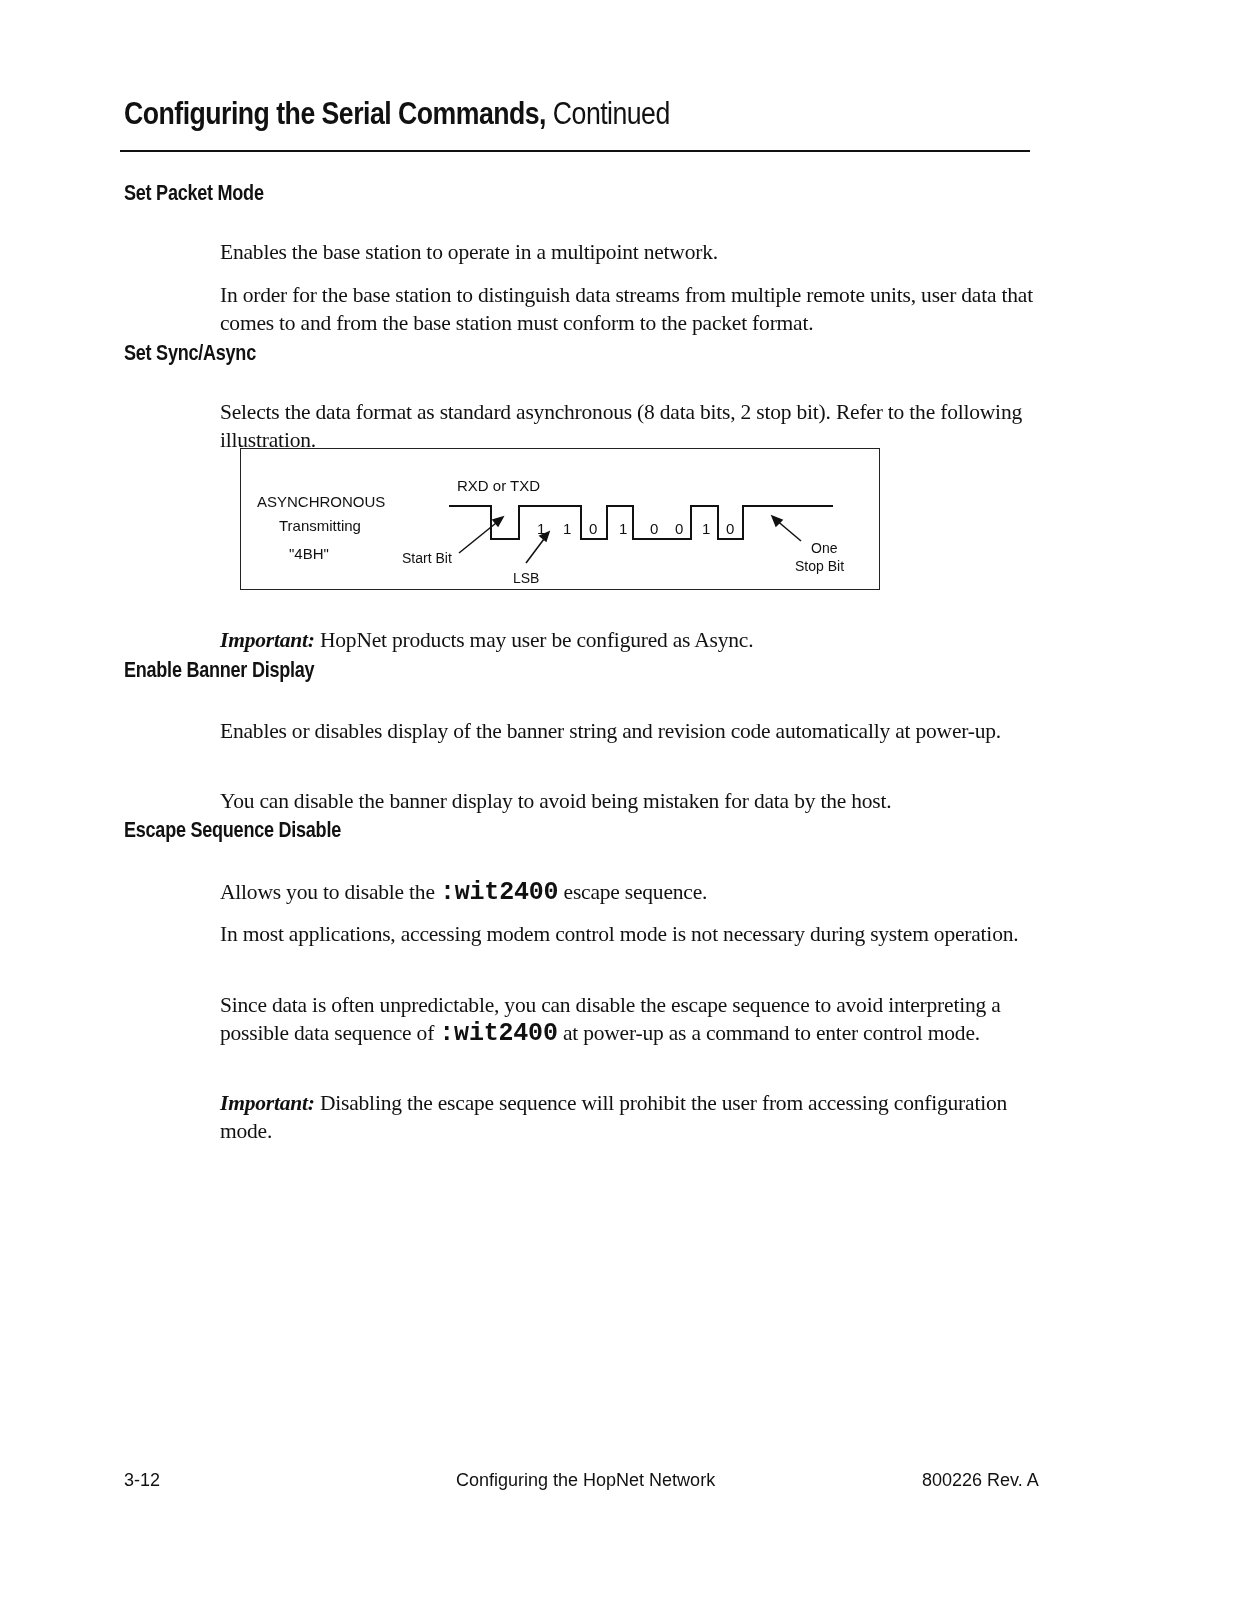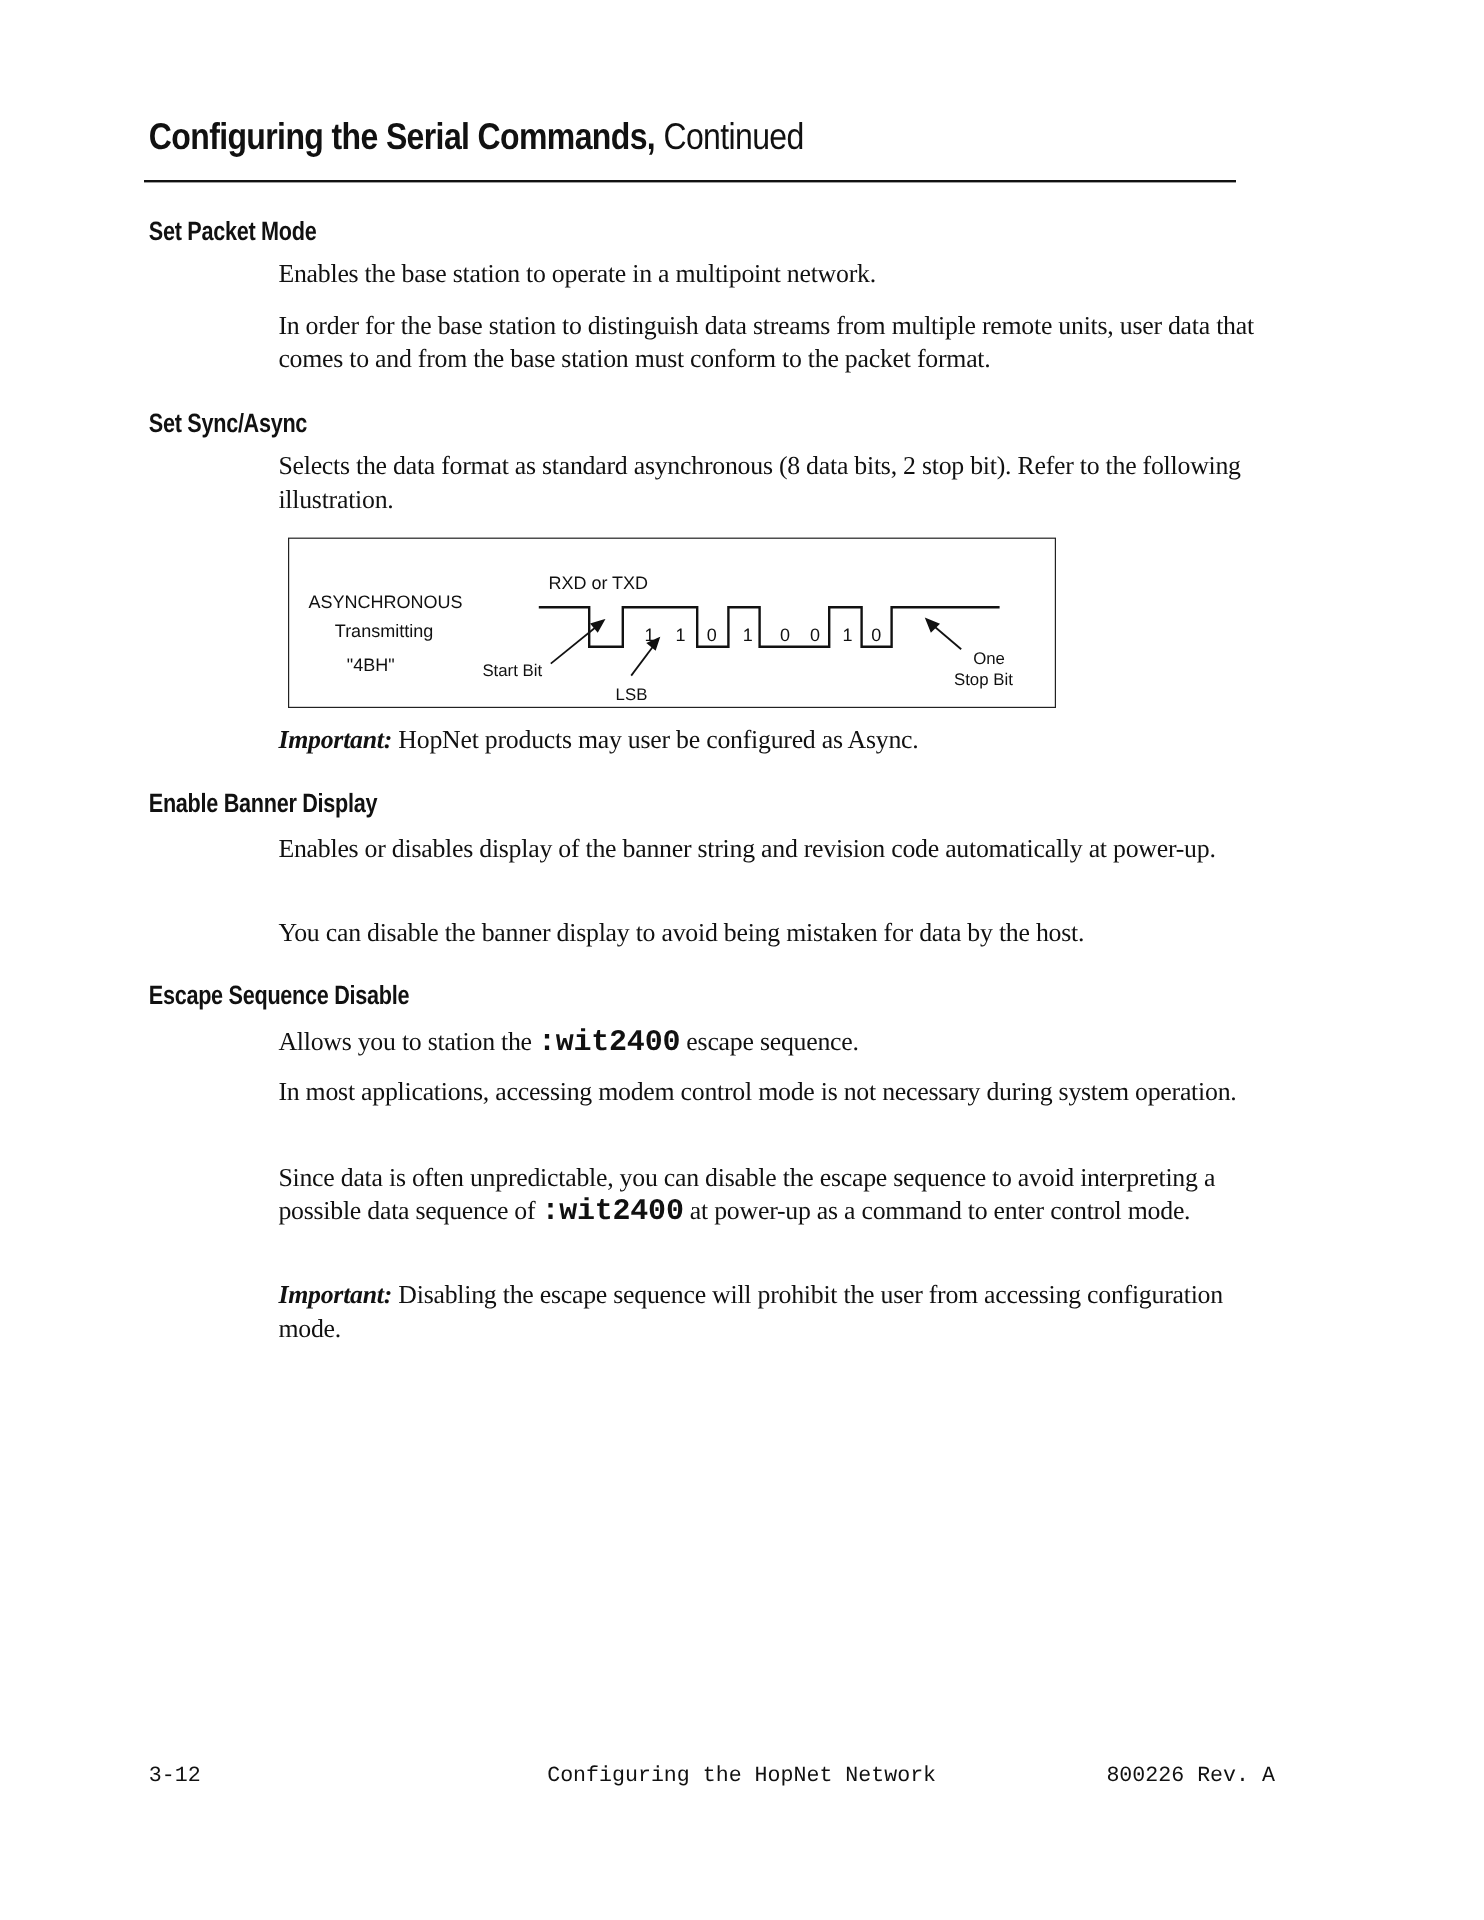"Enables the base station to" .para { left: 232px -> 220px; margin-top: none -> 24px }
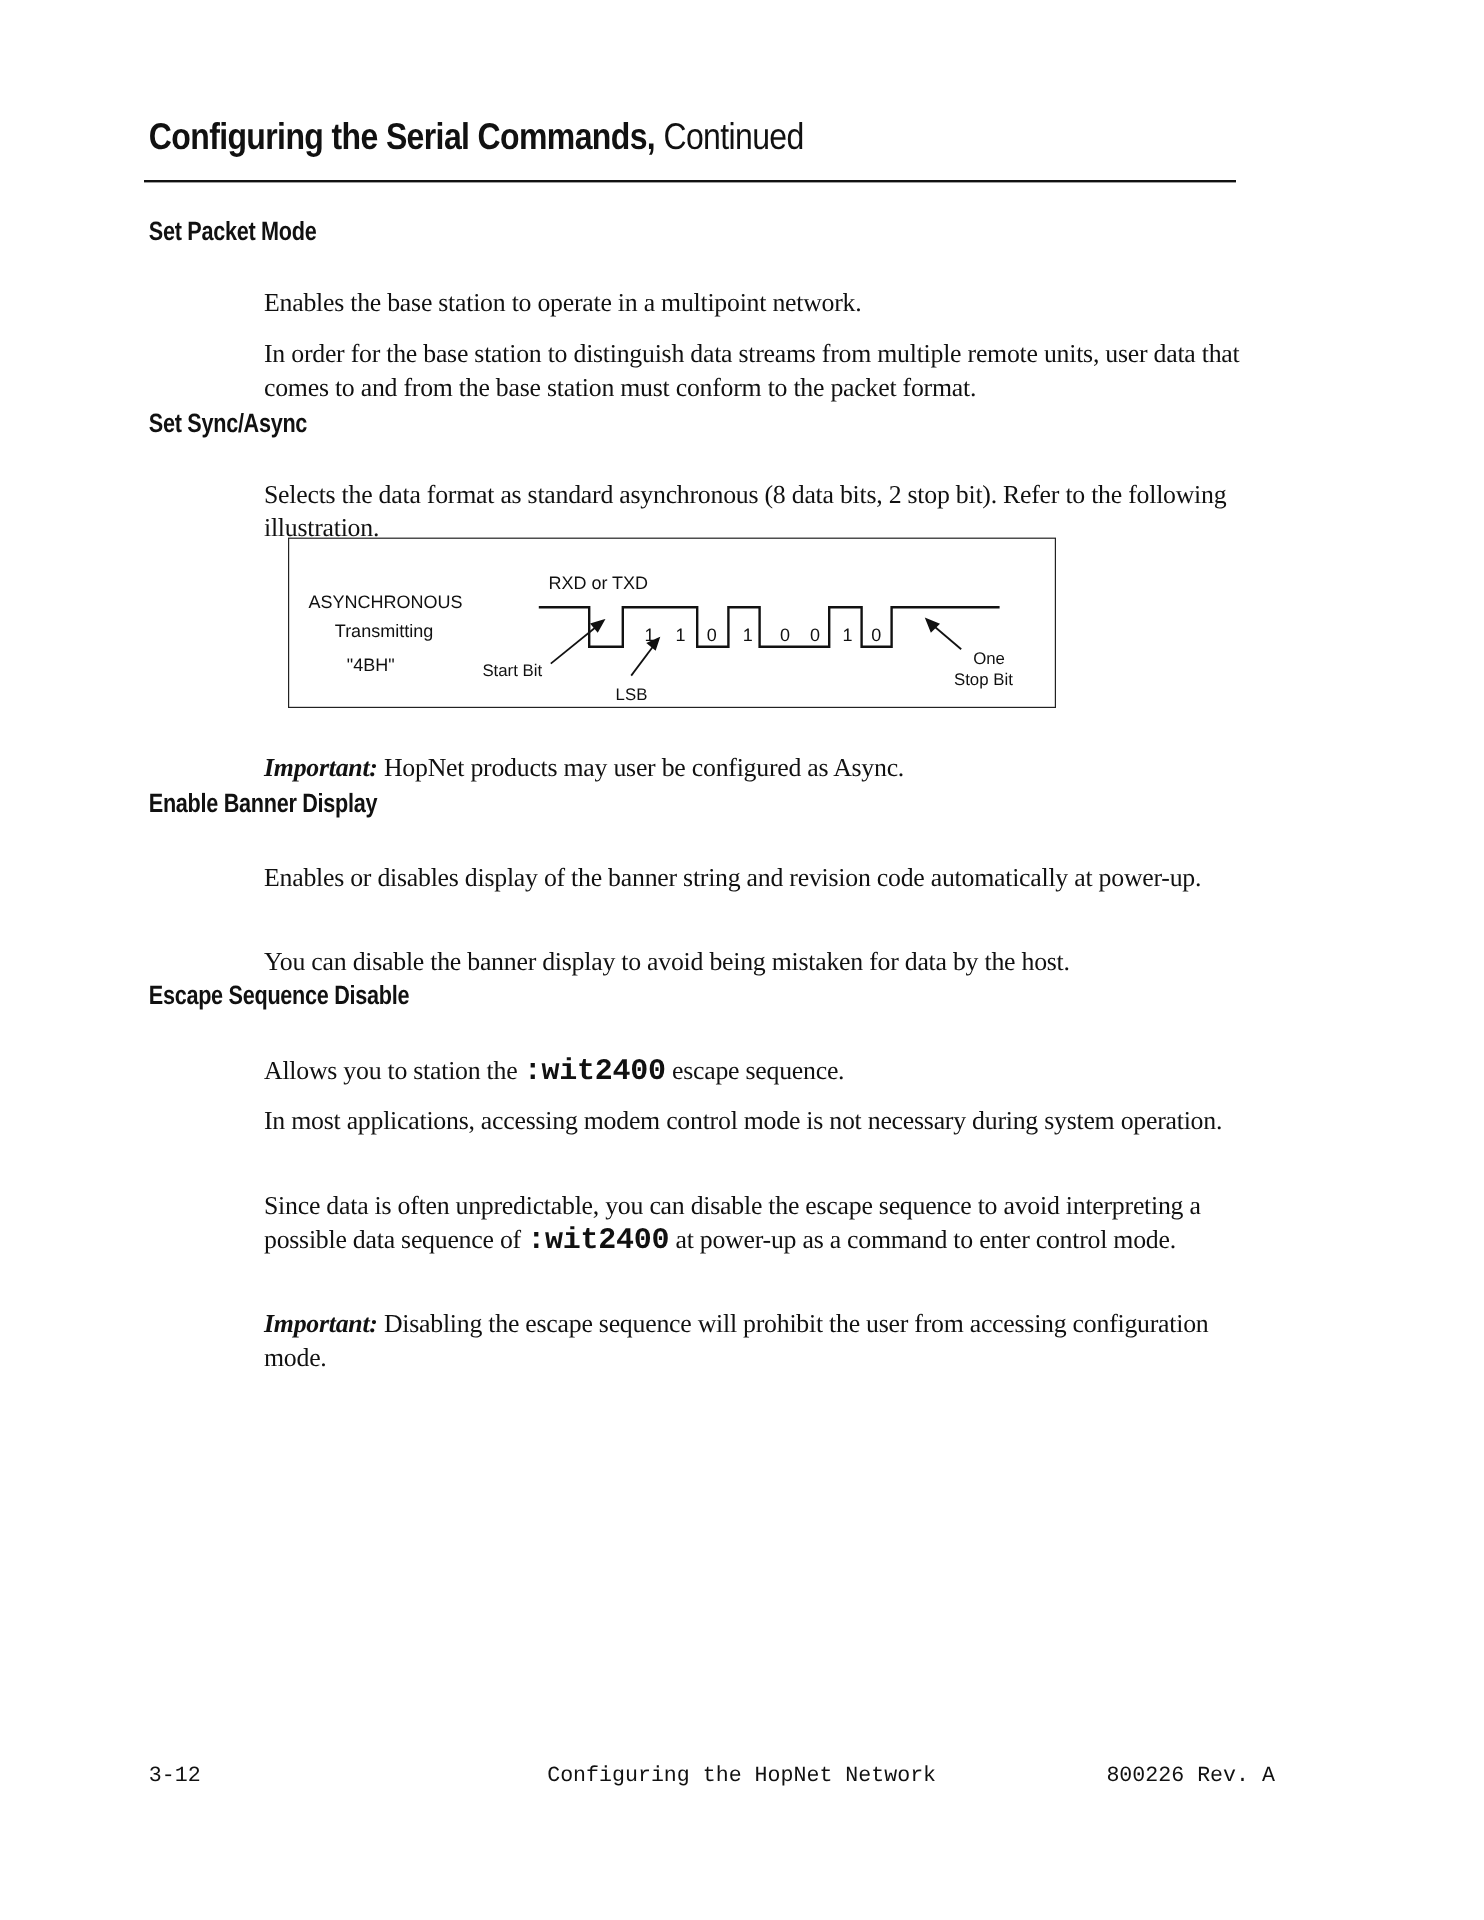"Allows you to station the" span { text: station -> disable }
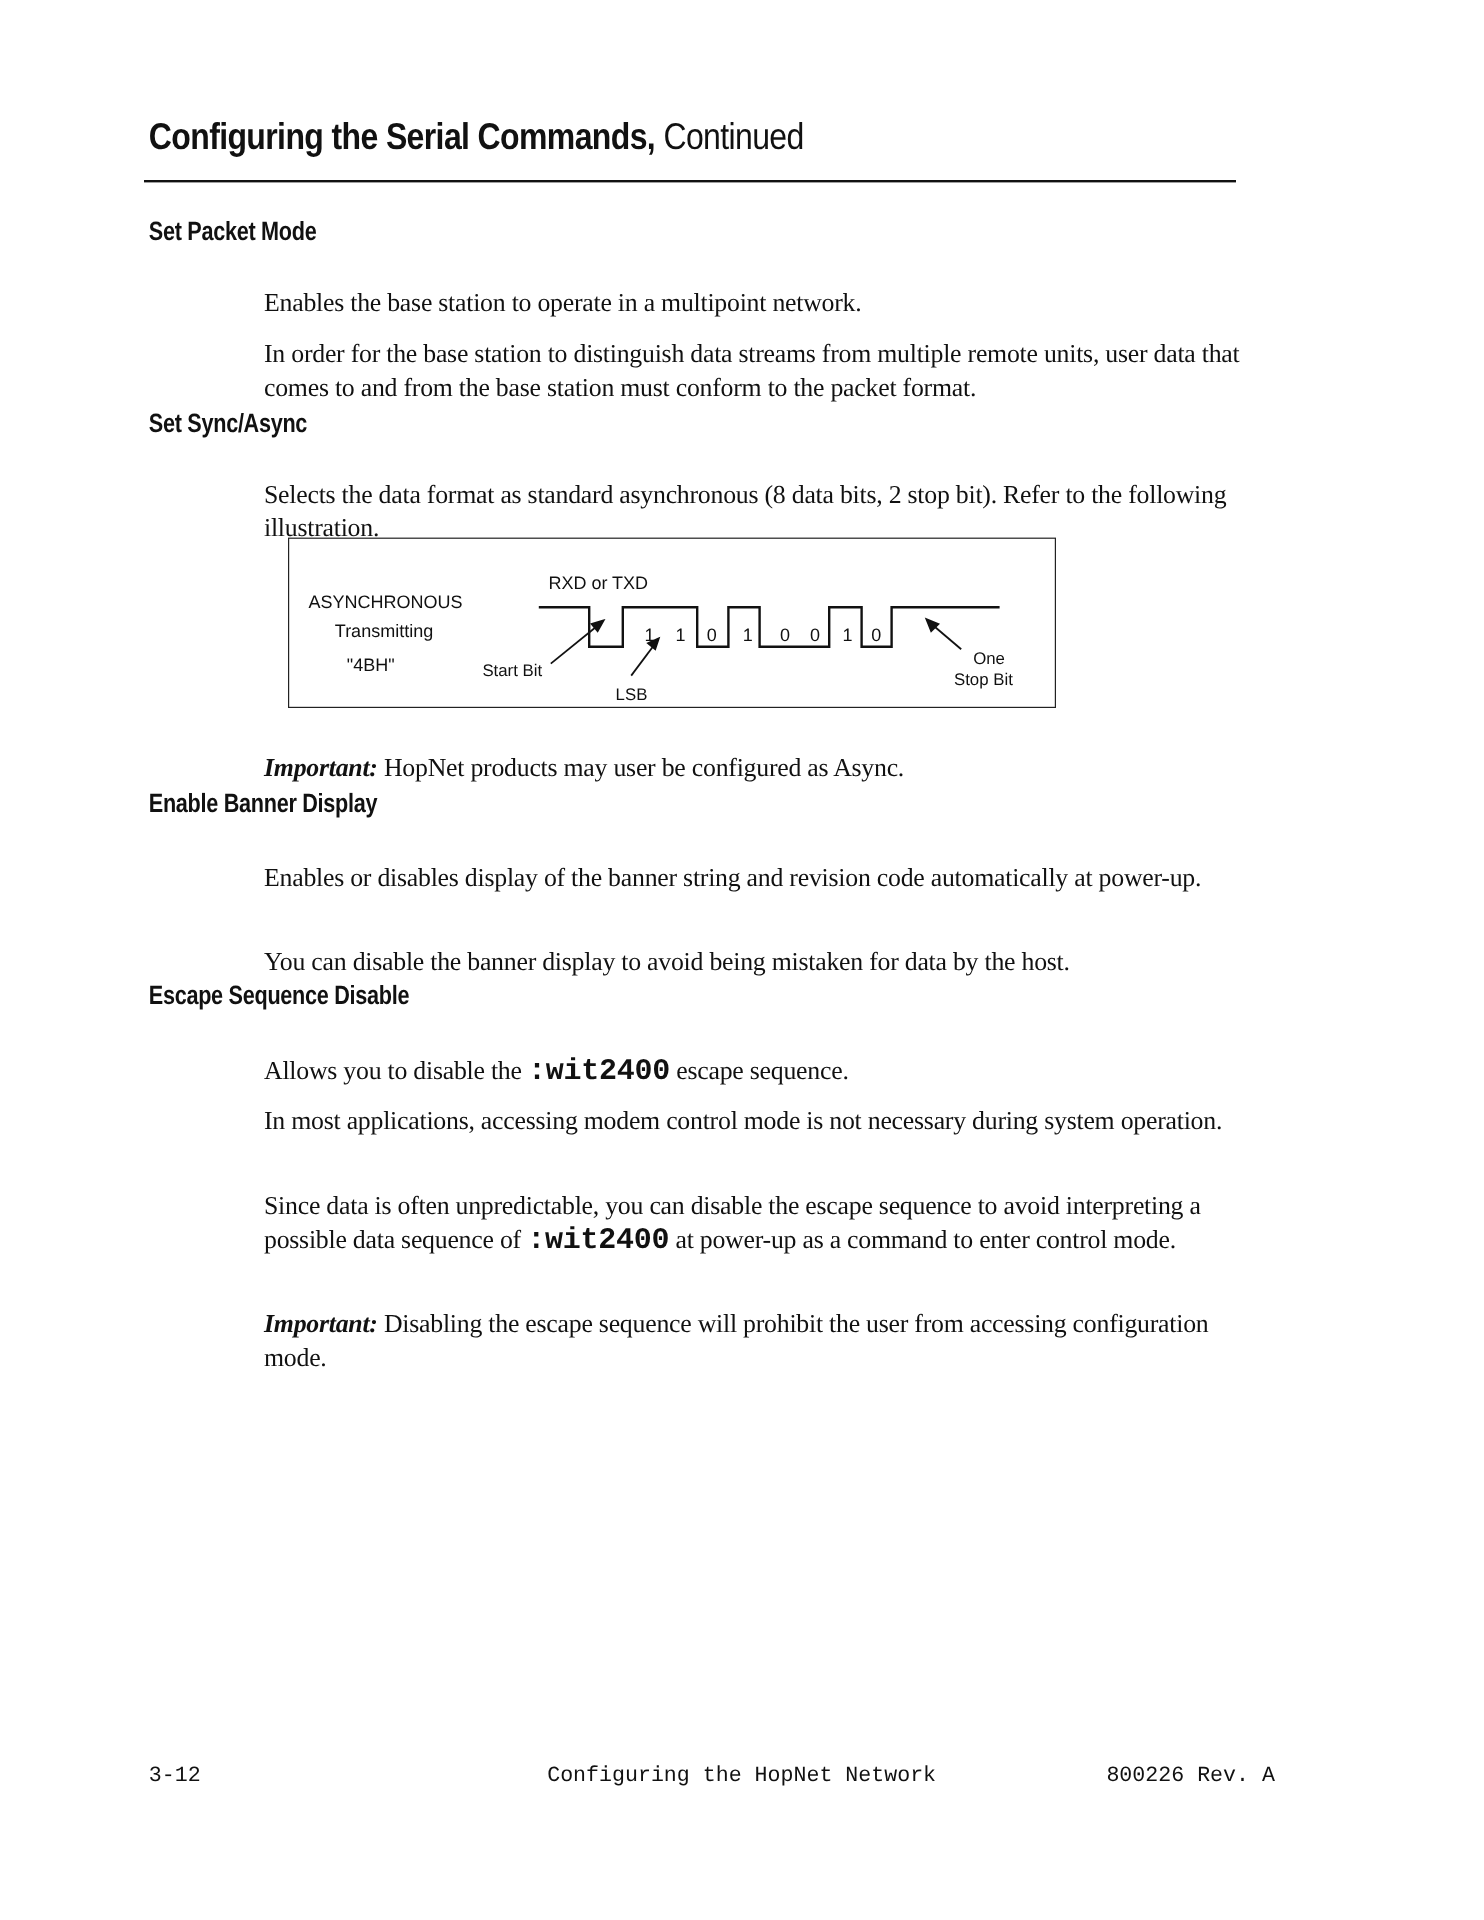"3-12" .footer { font-family: Liberation Mono, monospace -> Liberation Sans, sans-serif }
